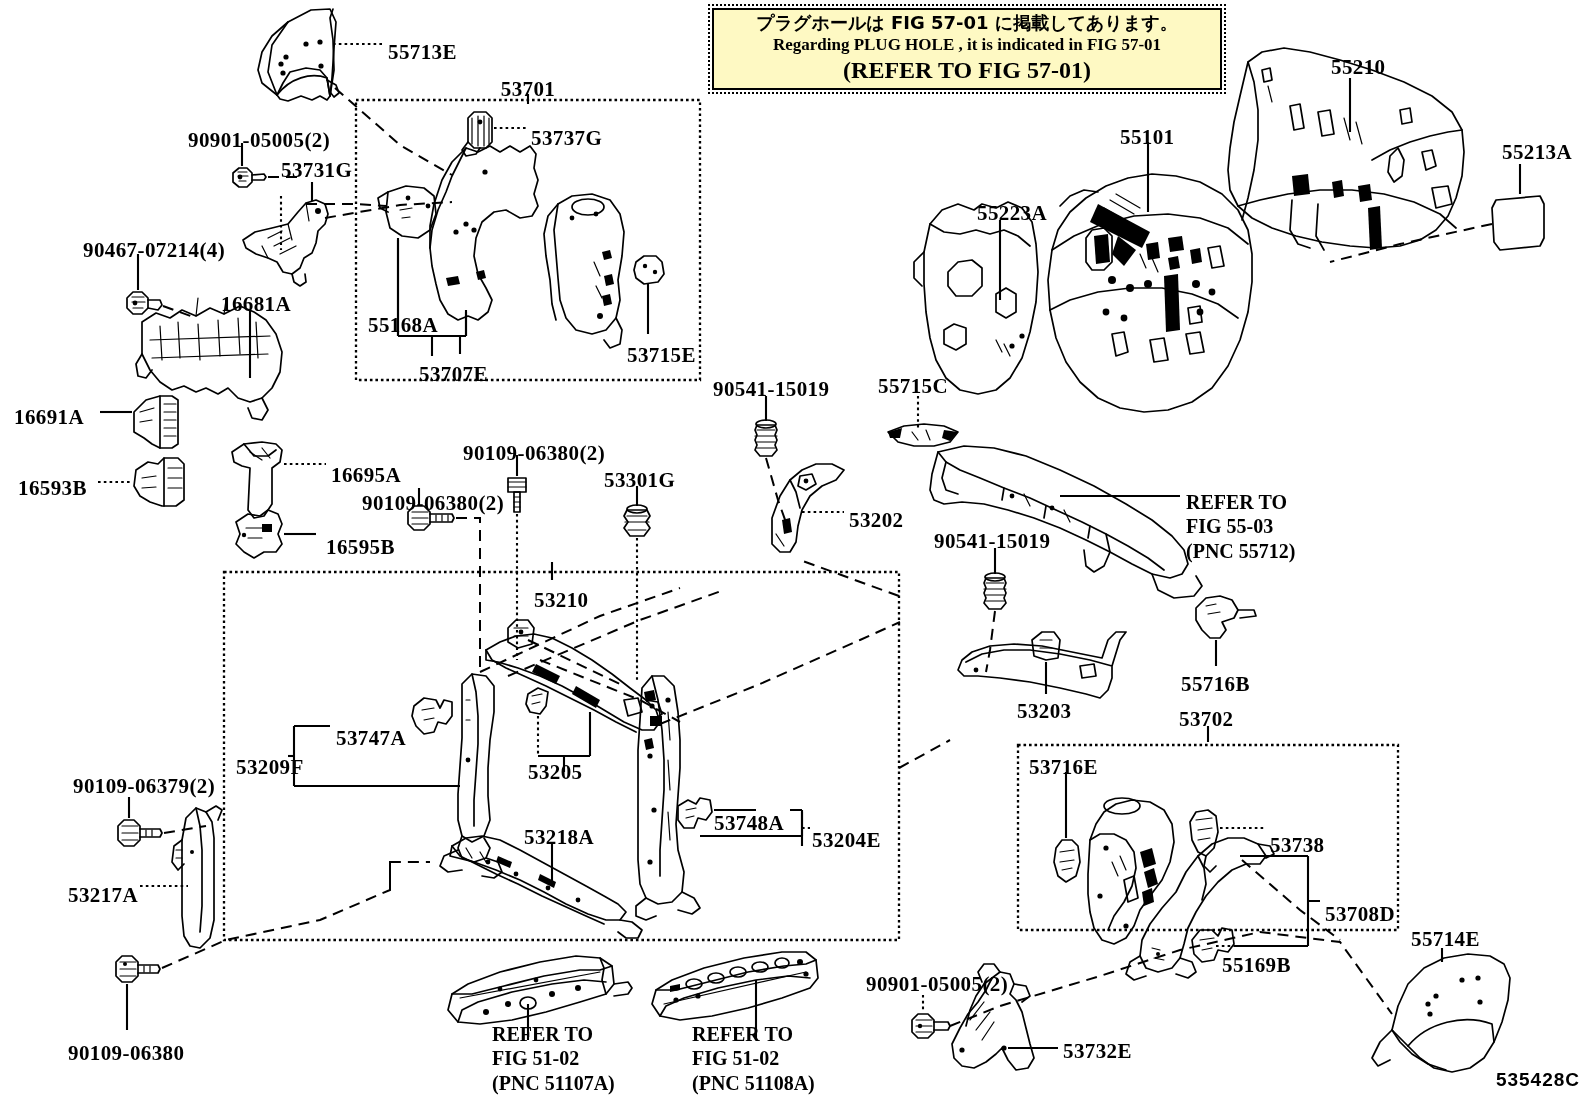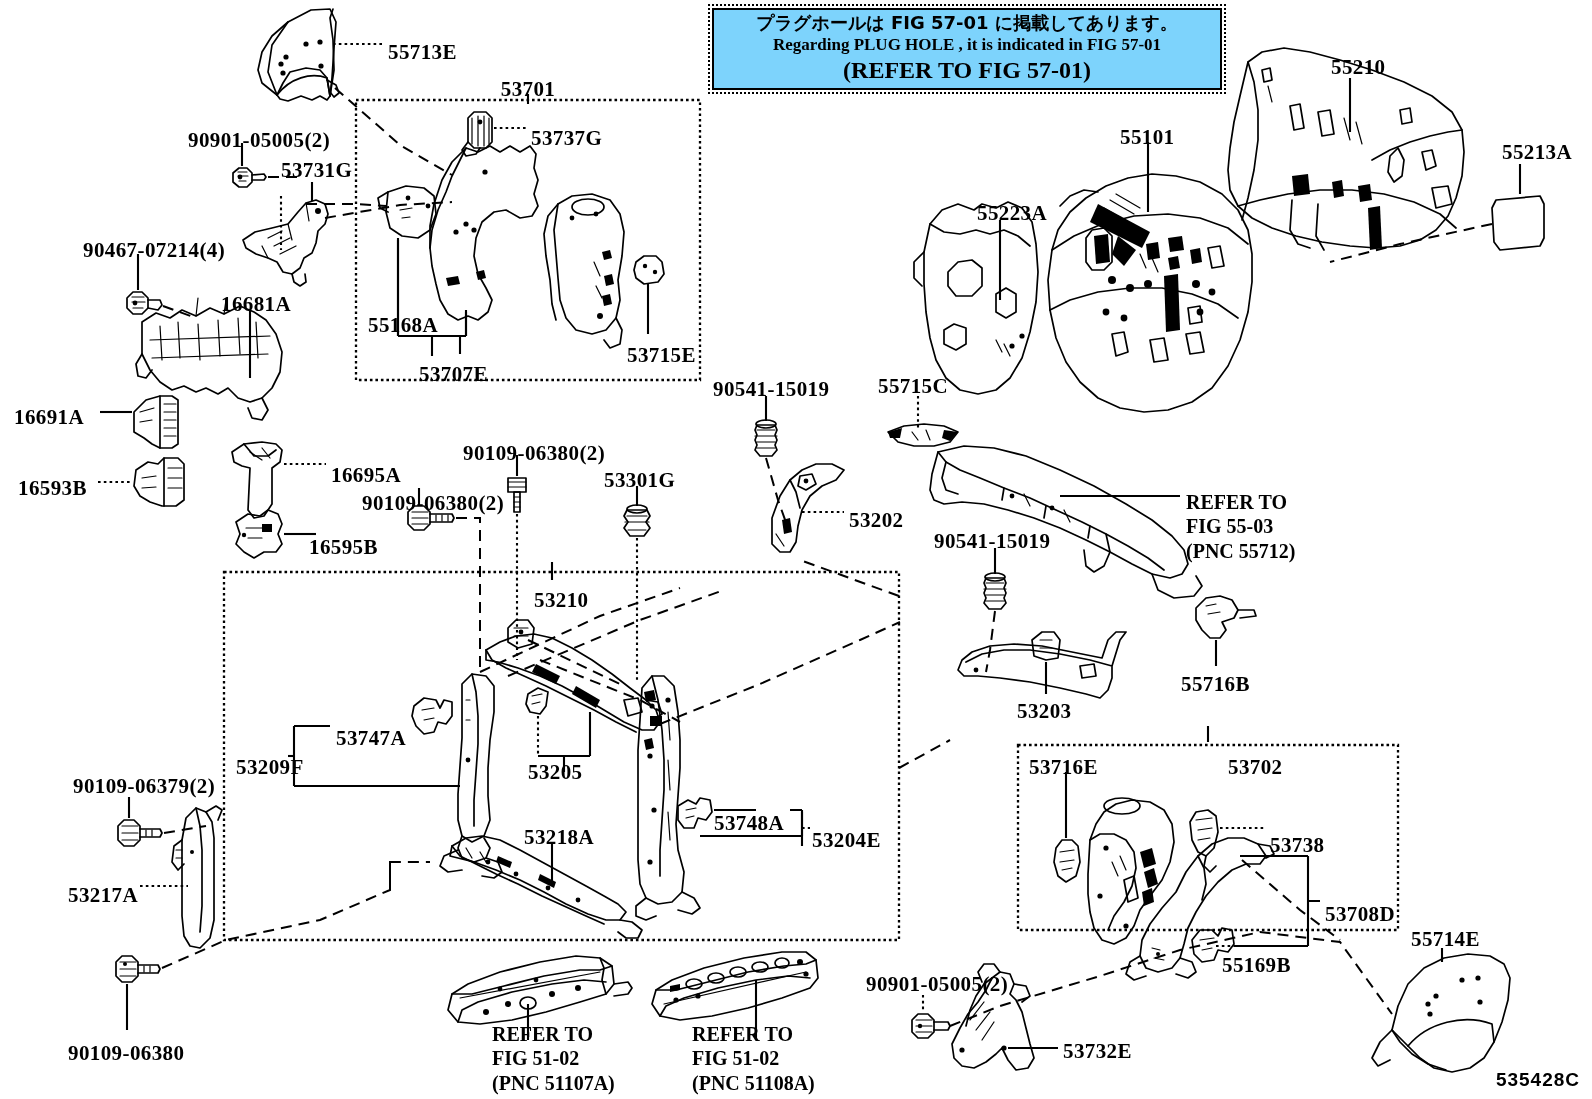"プラグホールは FIG 57-01 に掲載してあります。" #notebox { background: #7dd3fc -> #fef9c3 }
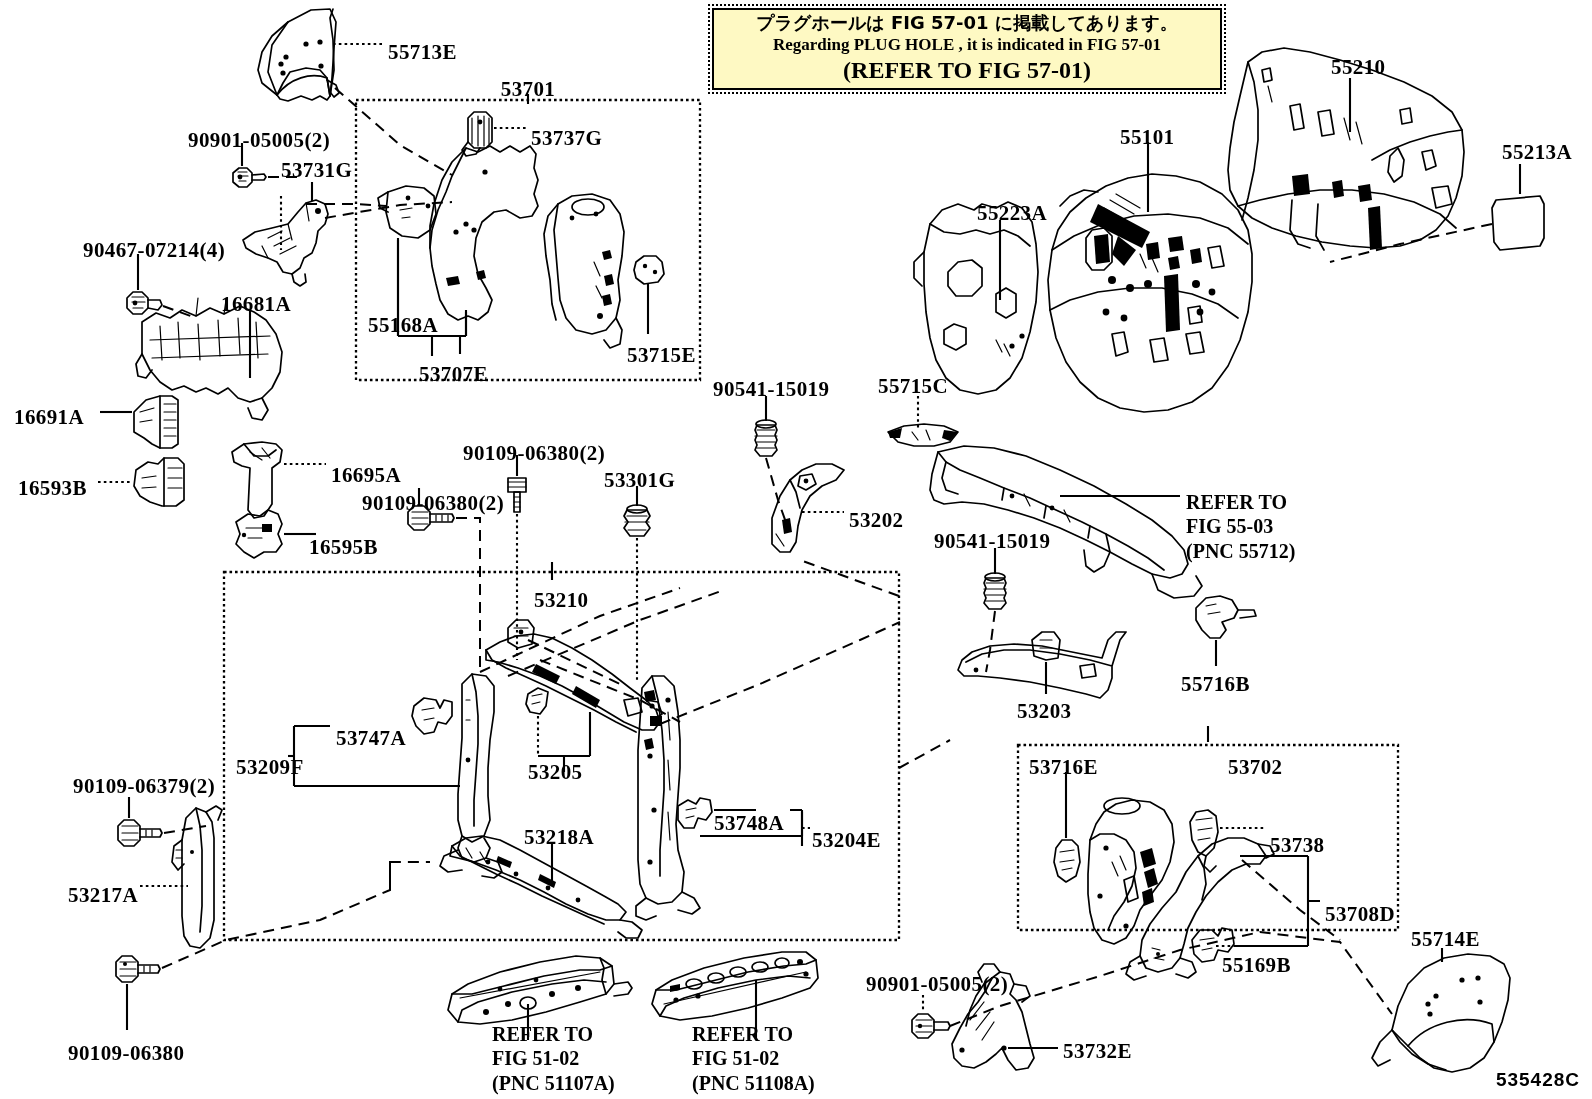"16595B" div.lbl { left: 309px -> 326px }
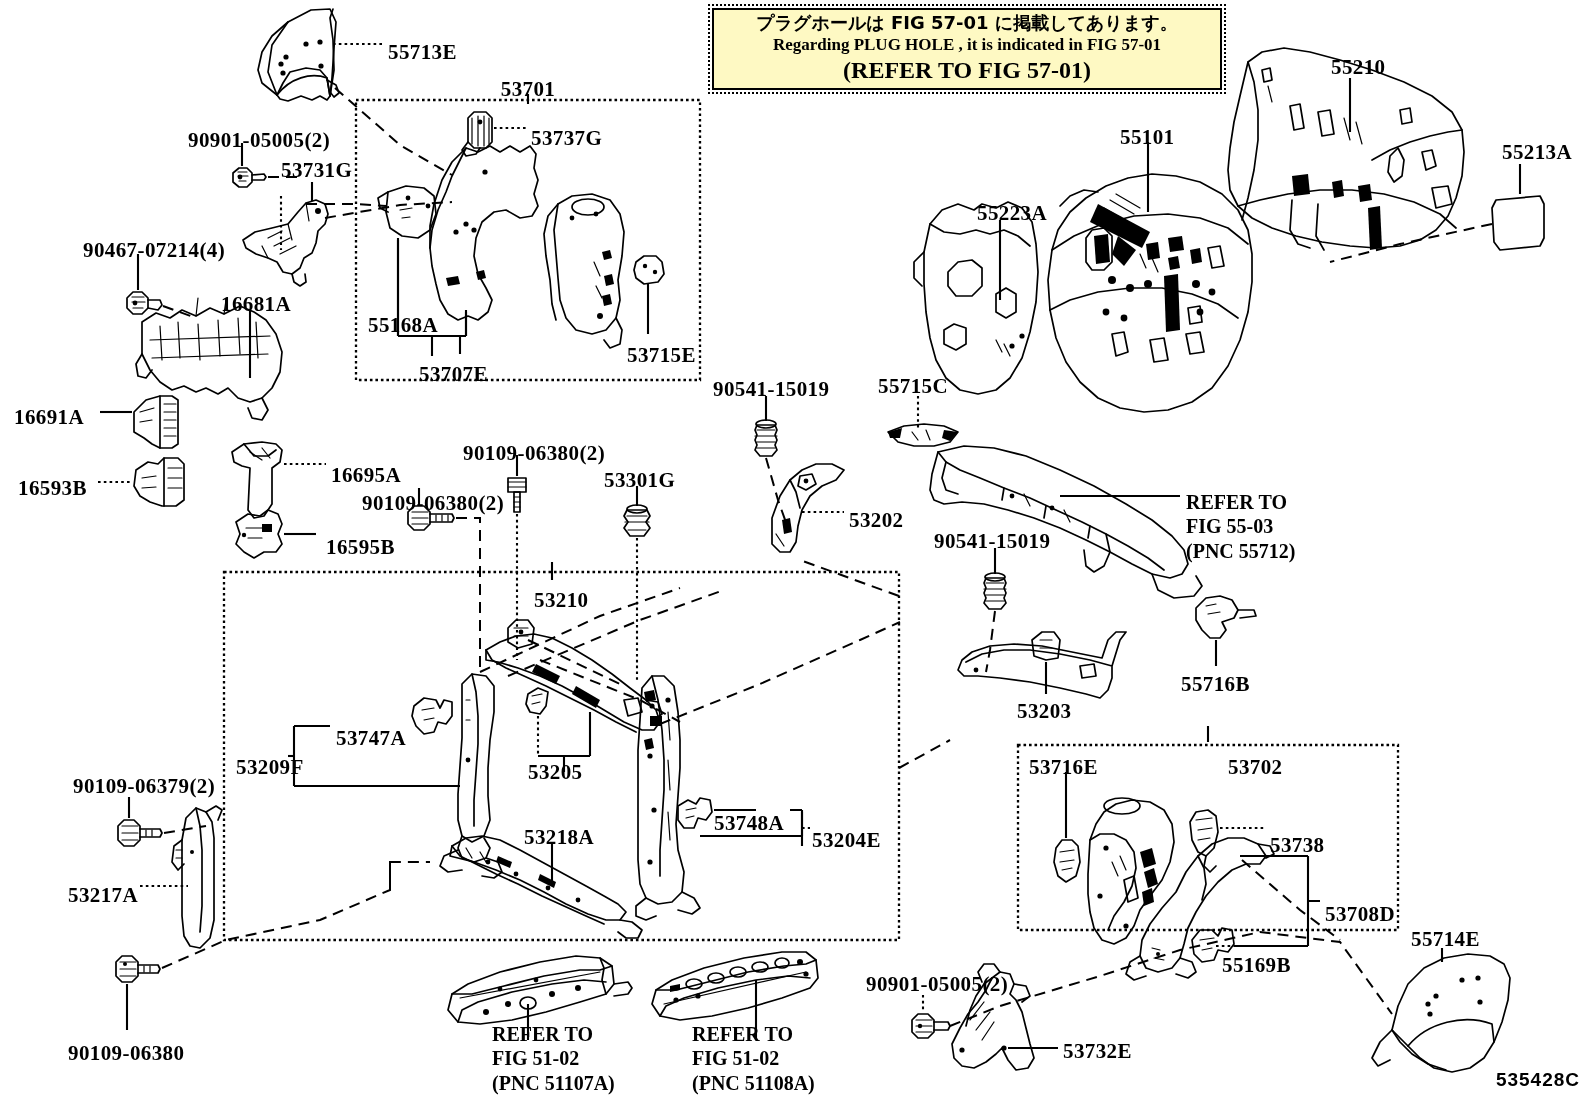"53702" div.lbl { left: 1228px -> 1179px; margin-top: 48px -> none }
